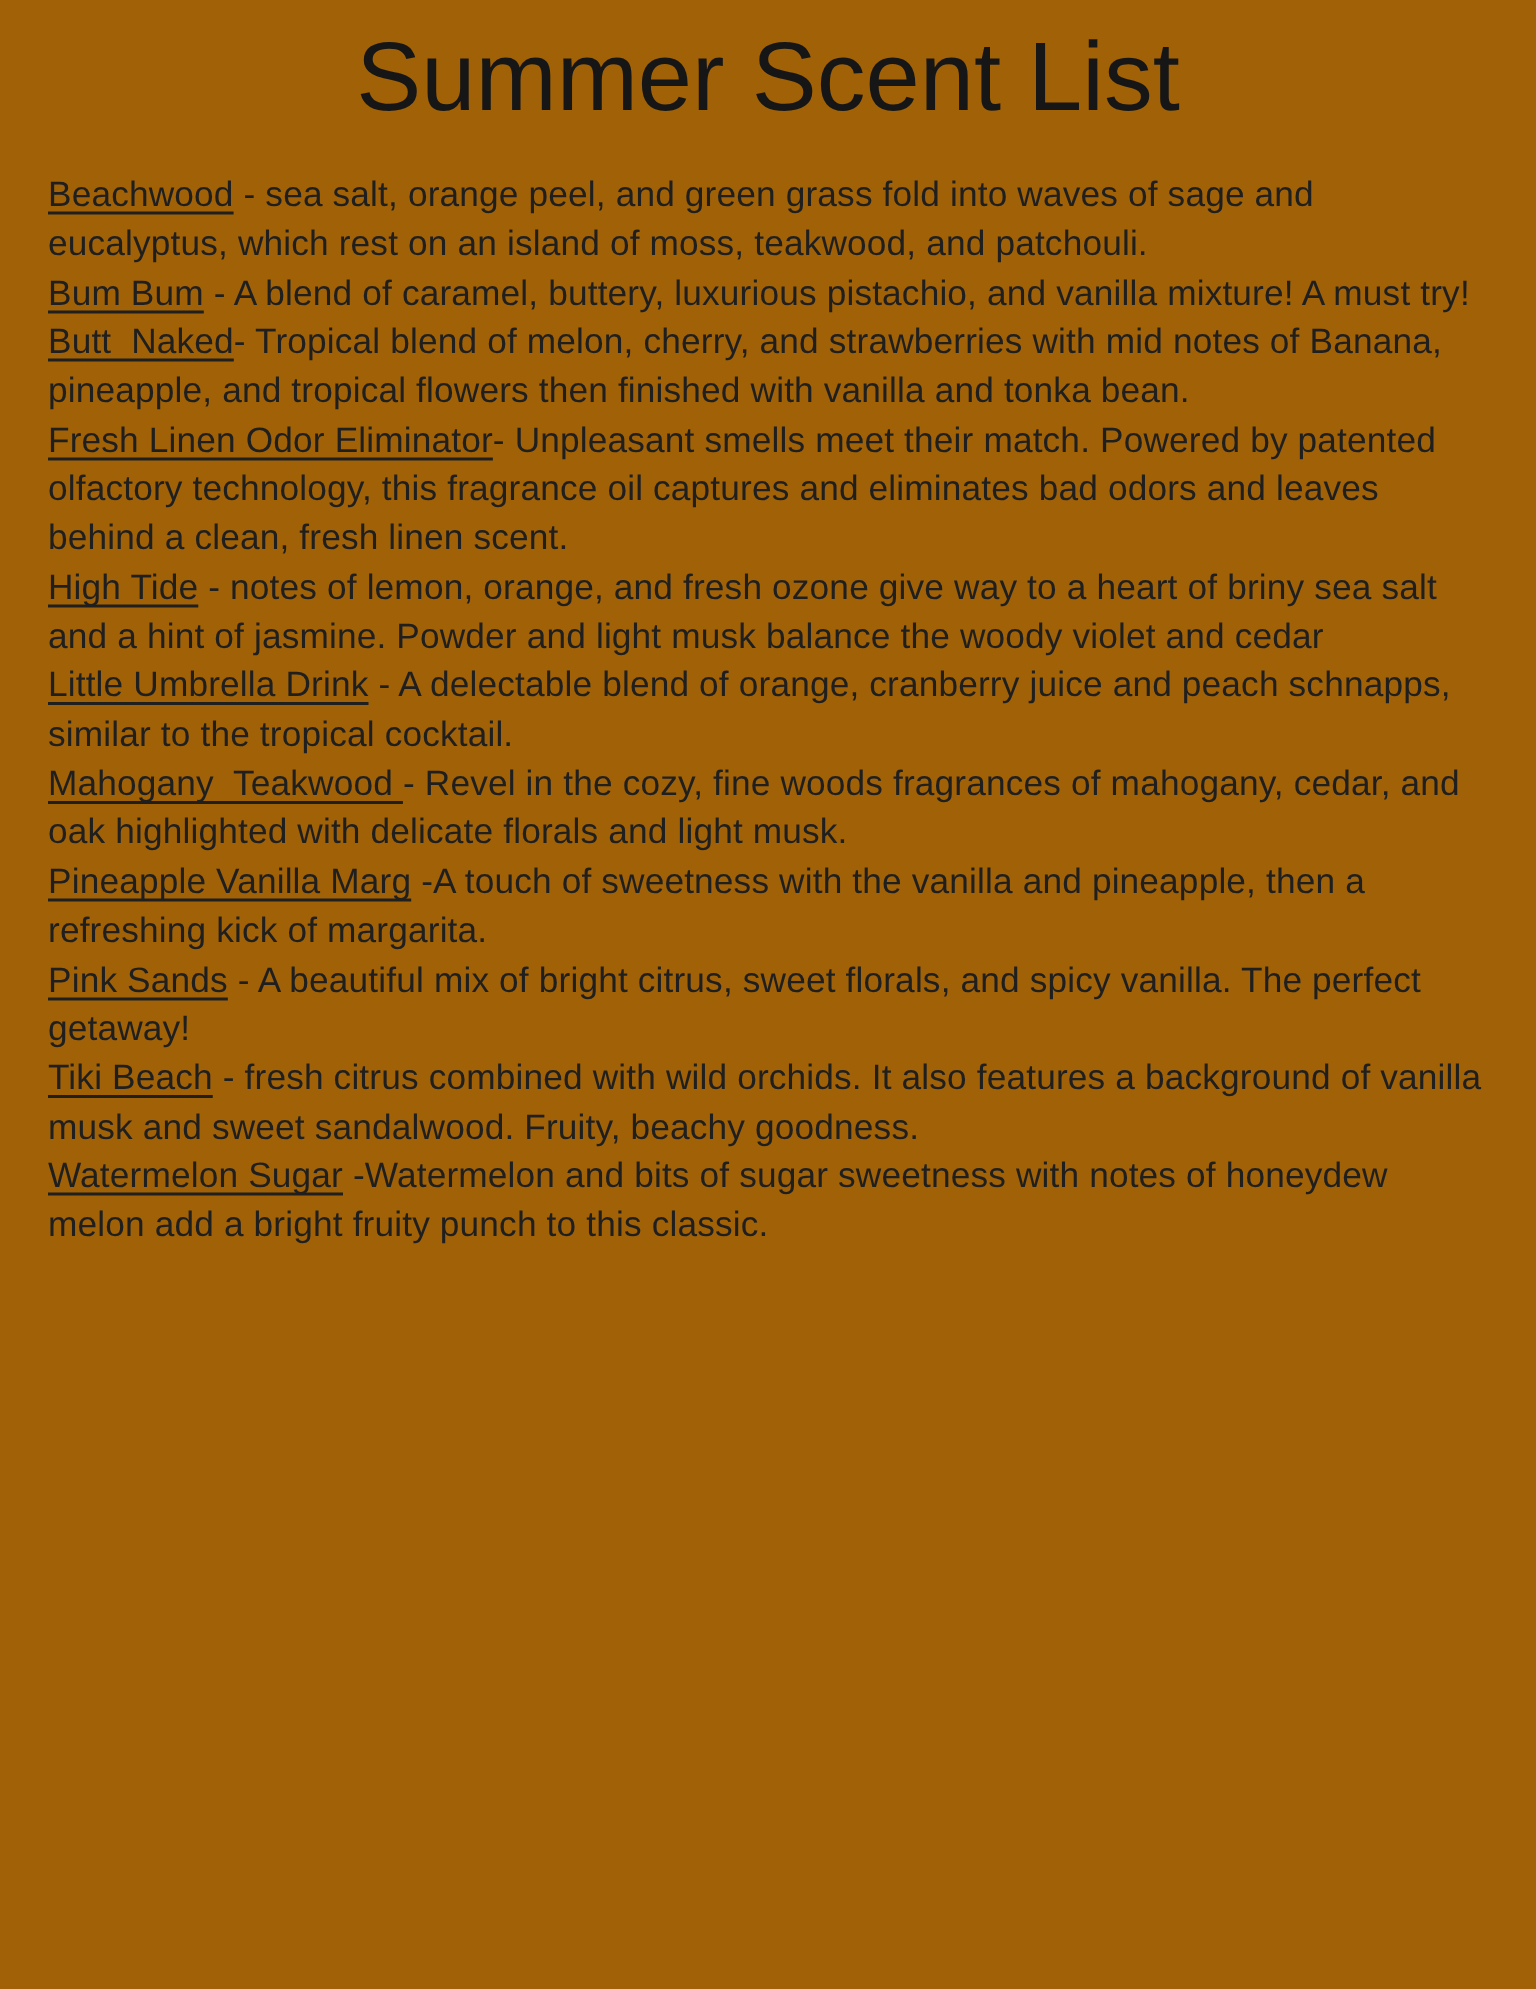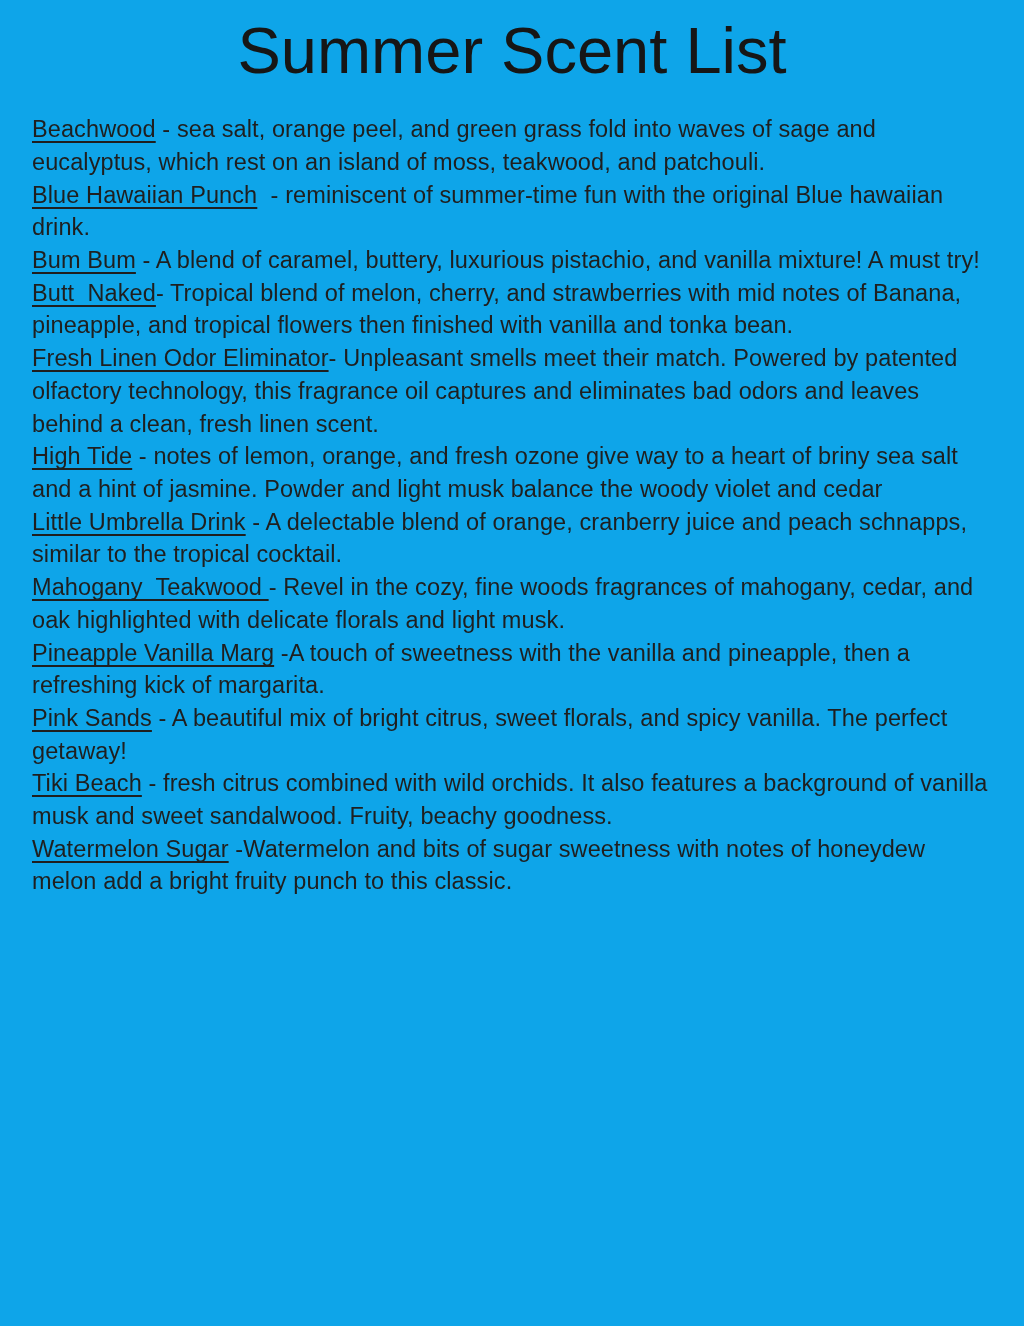"Summer Scent List" .page { background: #0ea5e9 -> #a16207 }
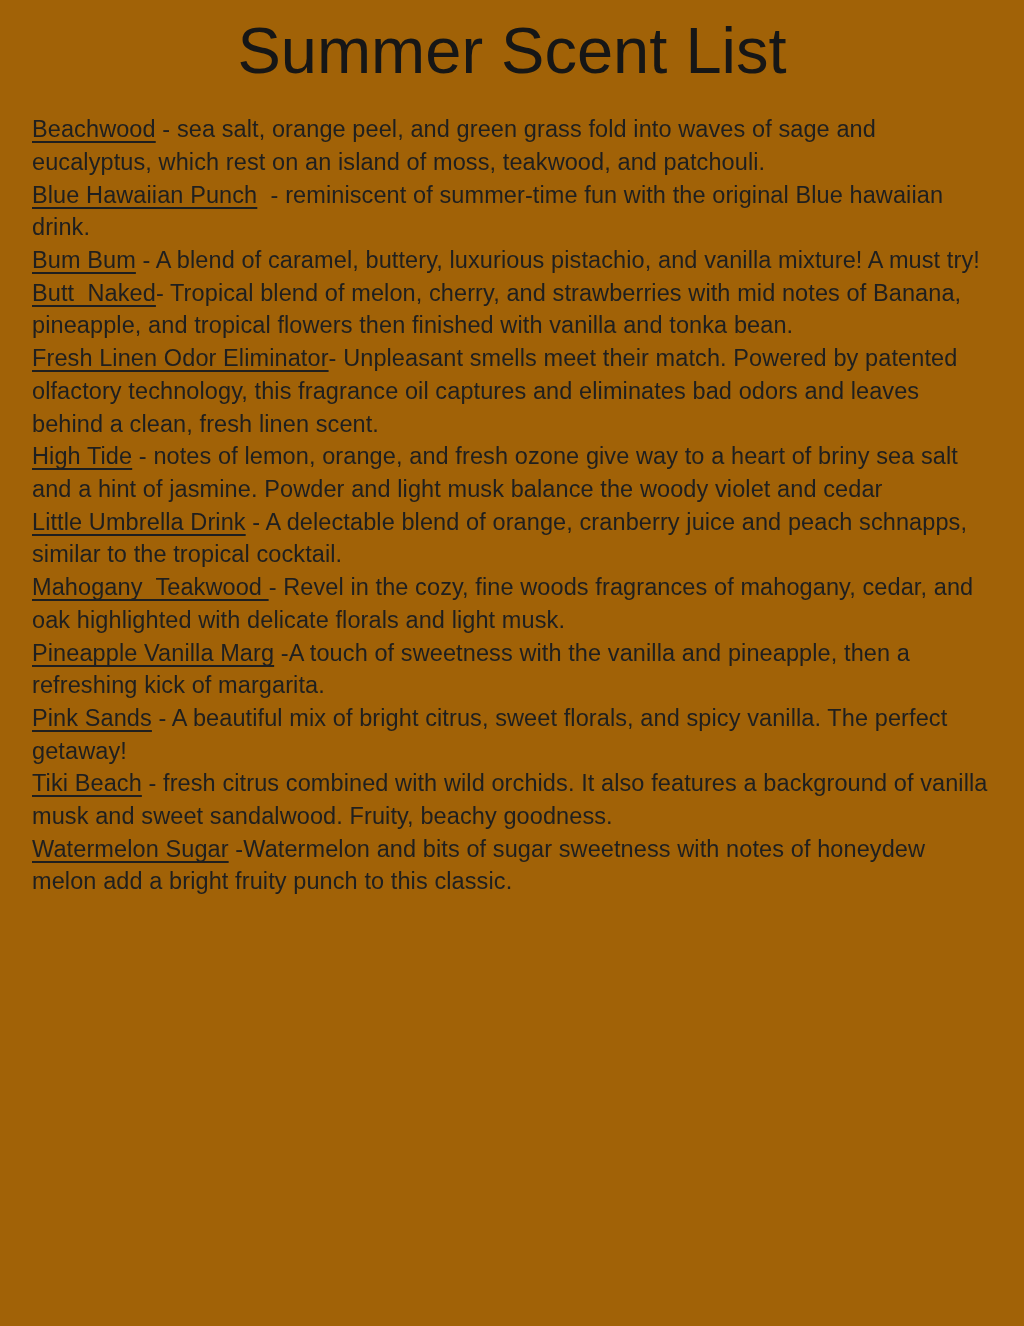"Blue Hawaiian Punch - reminiscent" p.entry { html: <p><span>Blue Hawaiian Punch</span><span> - </span><span>reminiscent of summer-time fun with the original Blue hawaiian drink.</span></p> -> none }
